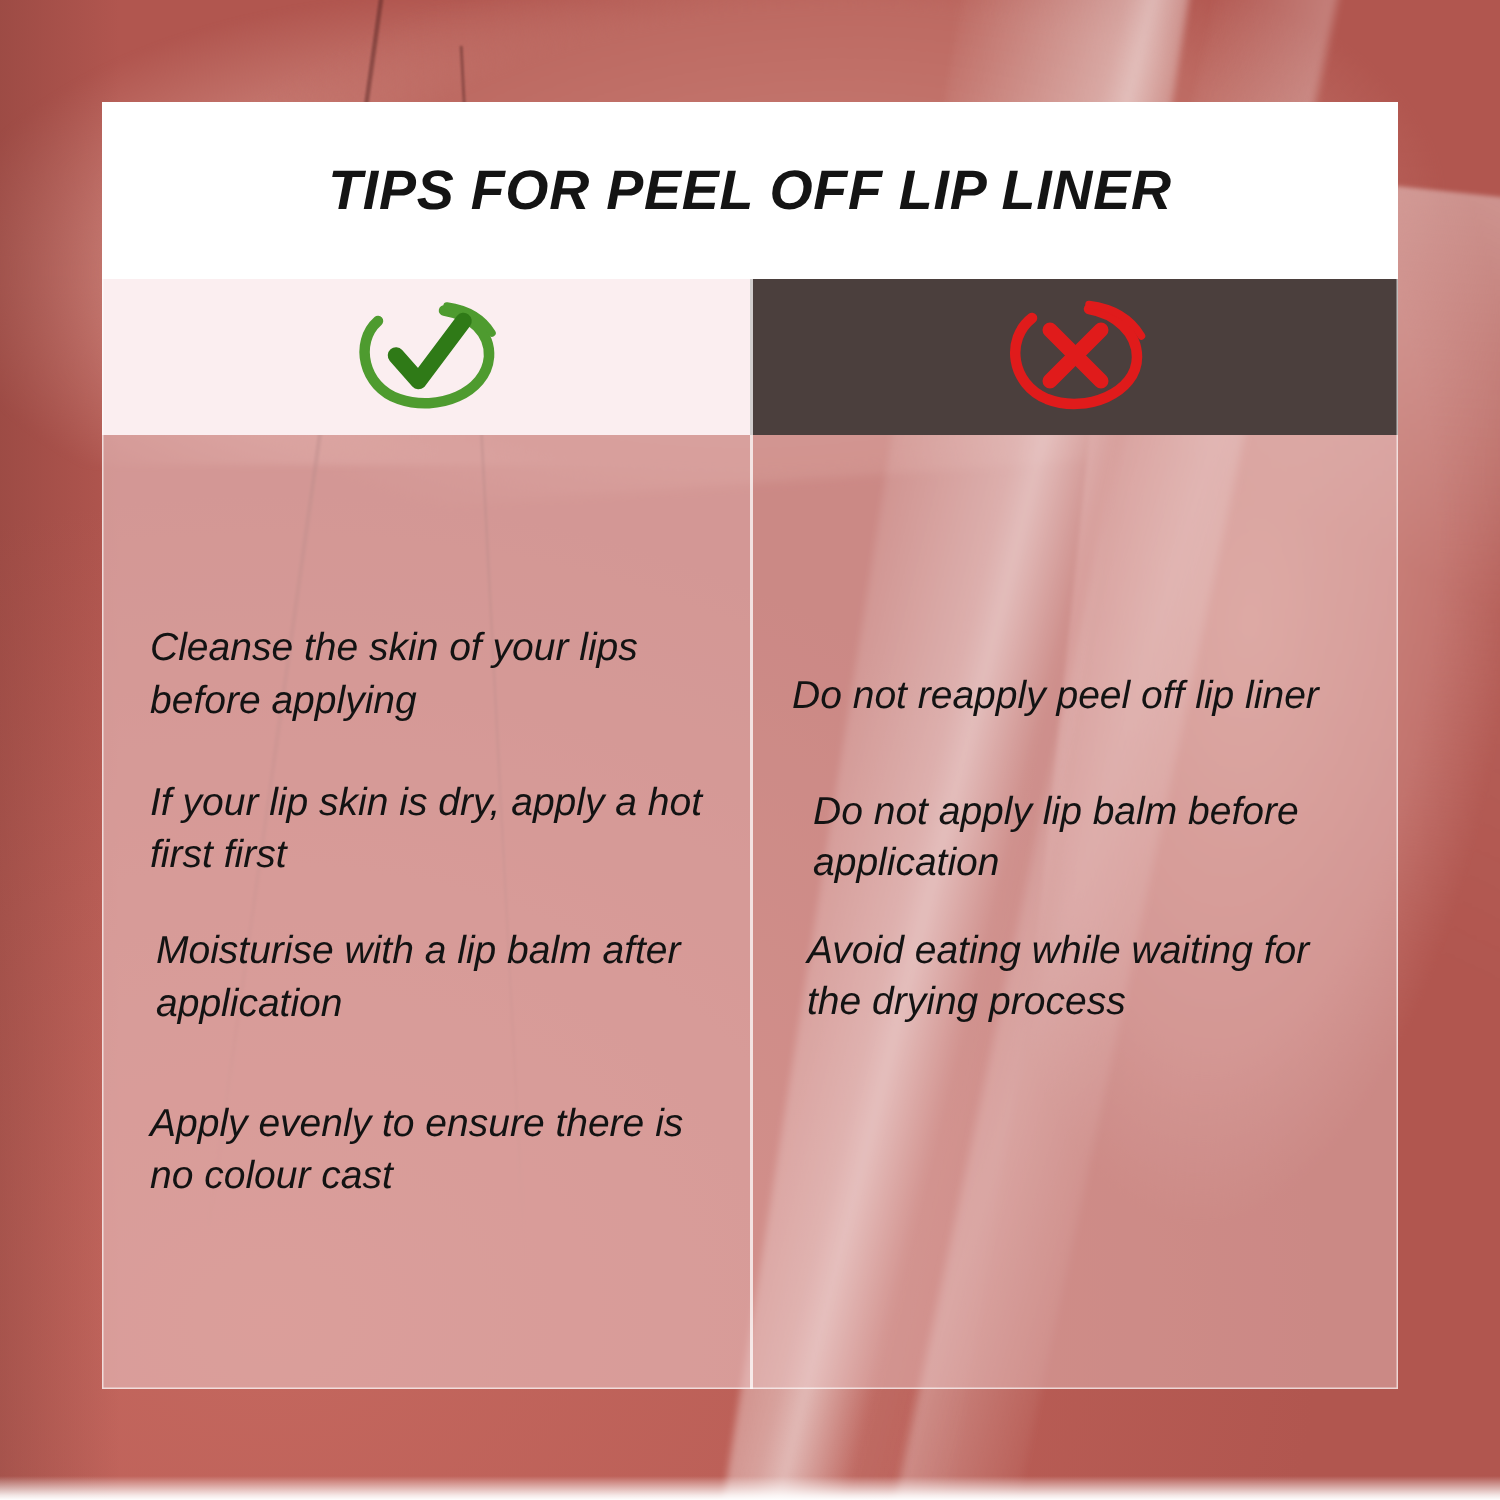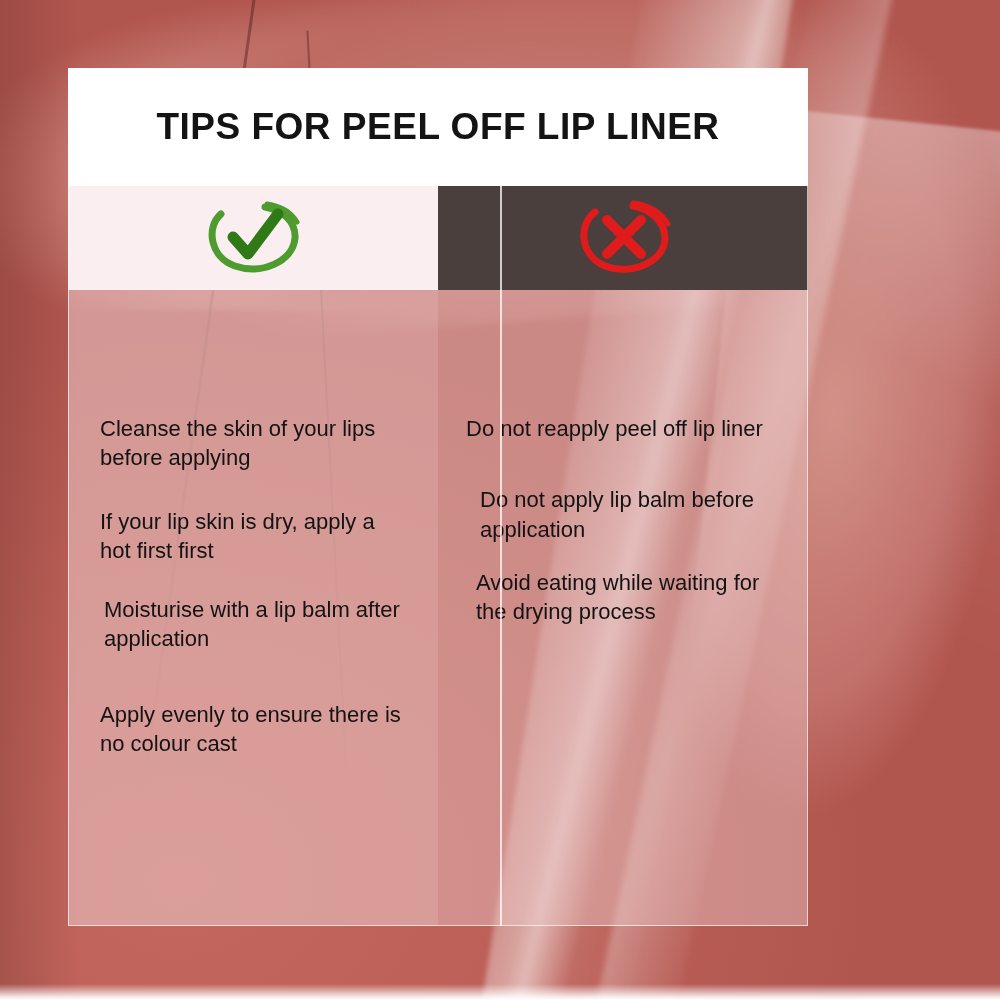"TIPS FOR PEEL OFF LIP" .card { font-style: none -> italic; width: 740px -> 864px }
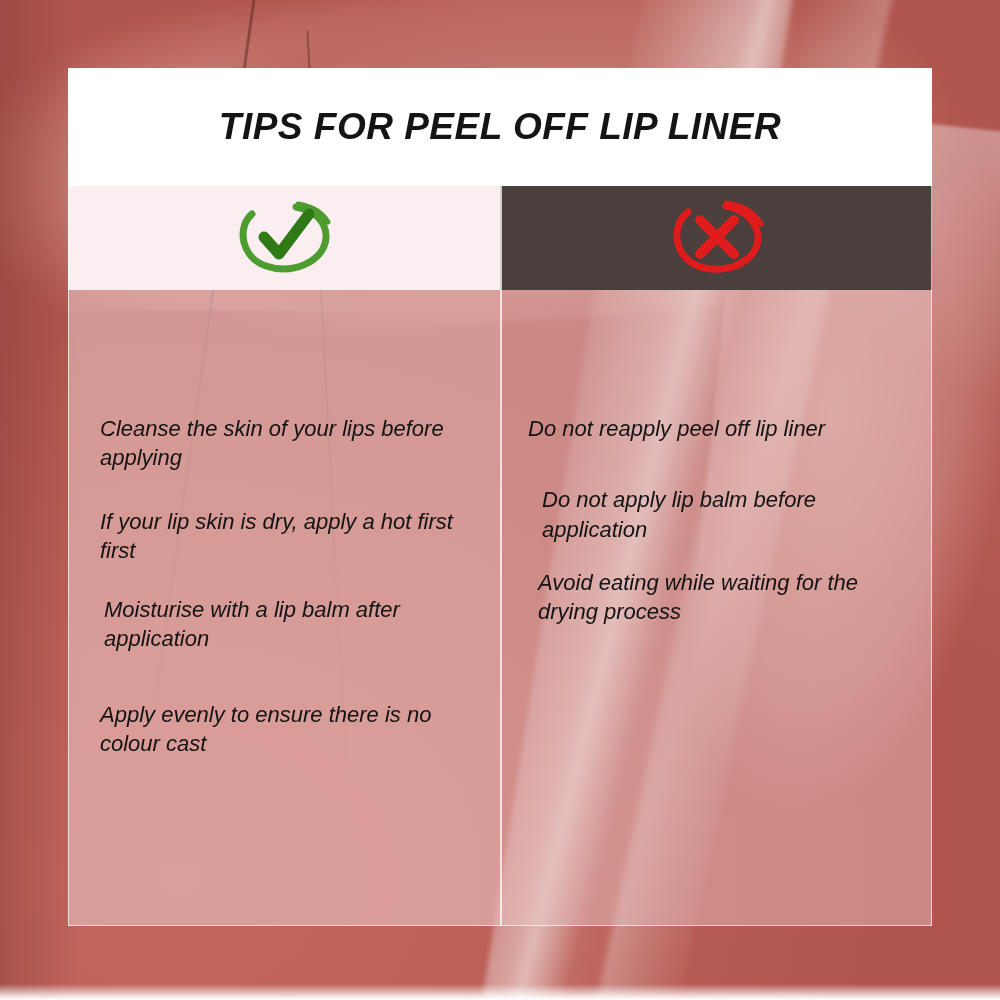"Cleanse the skin of your" .list-item { font-size: 22px -> 26px }
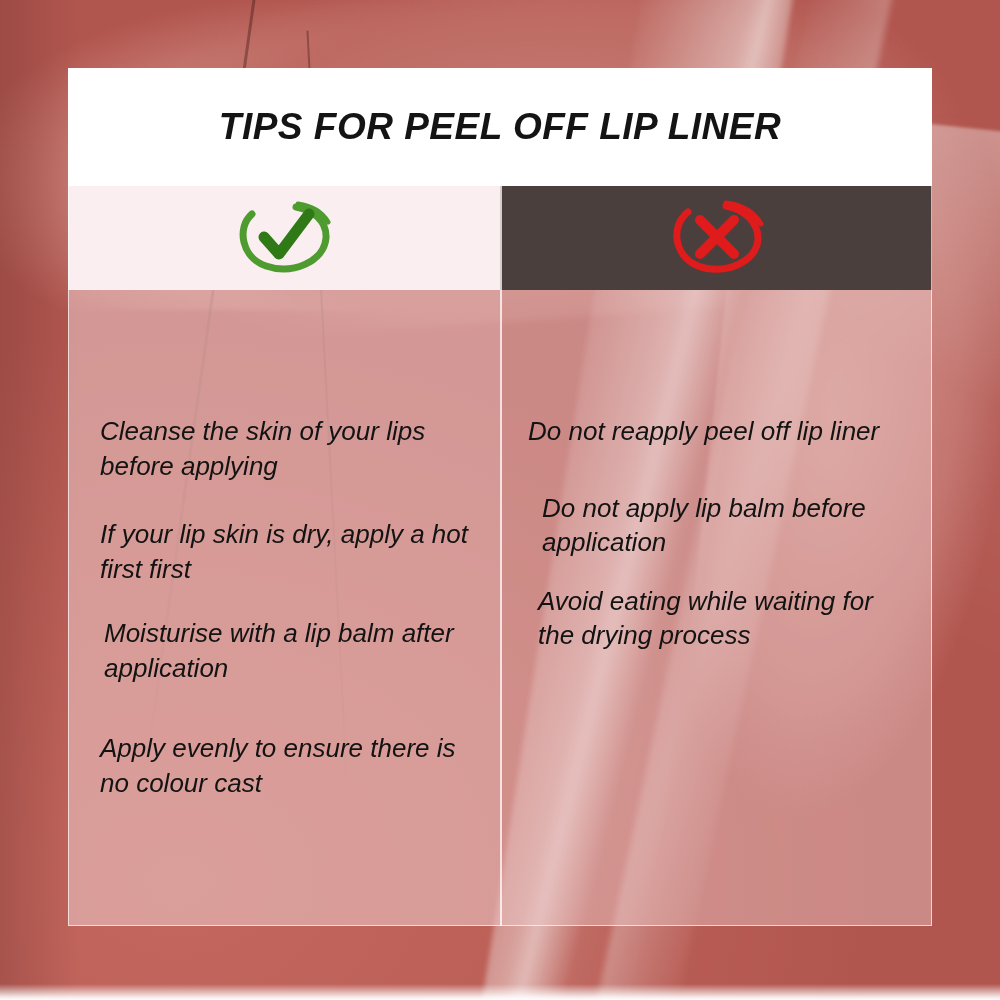"Do not reapply peel off" .col.bad .list-item:nth-child(1) { margin-top: none -> 32px }
